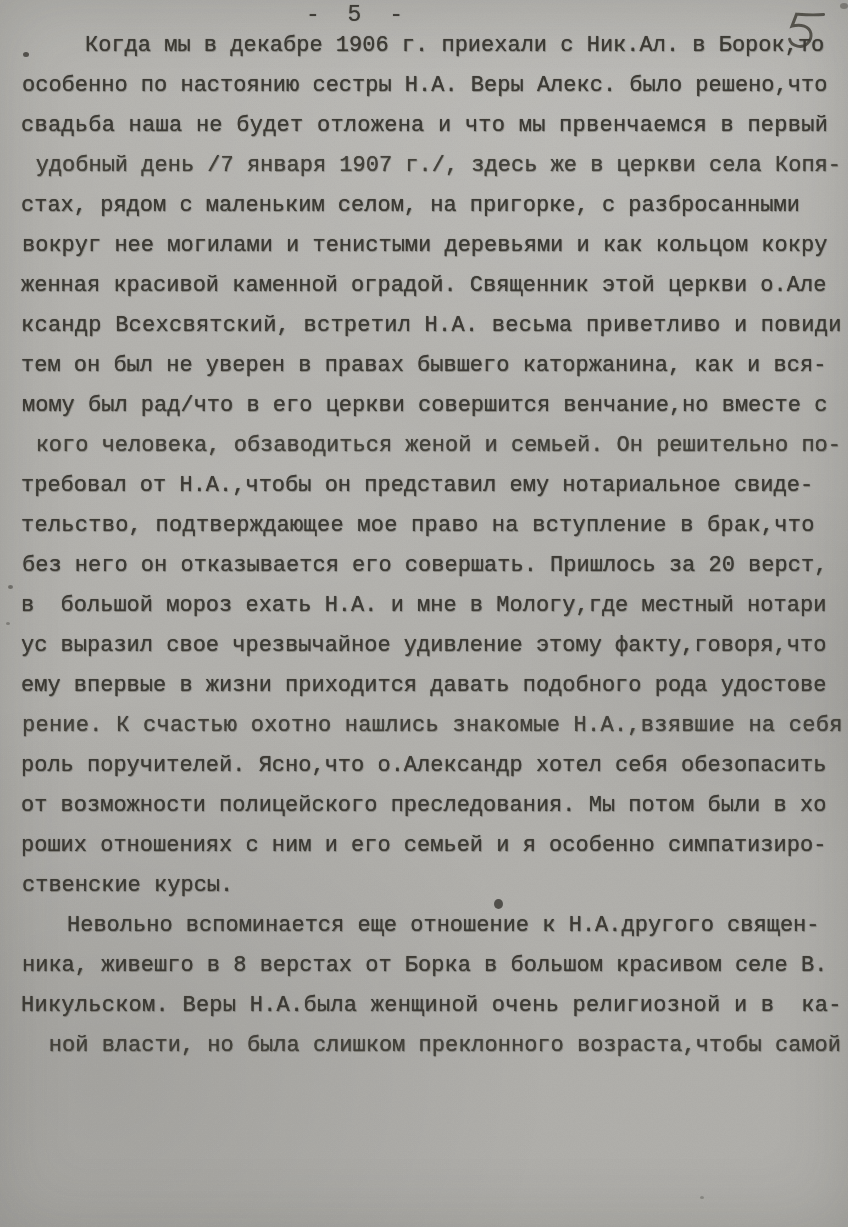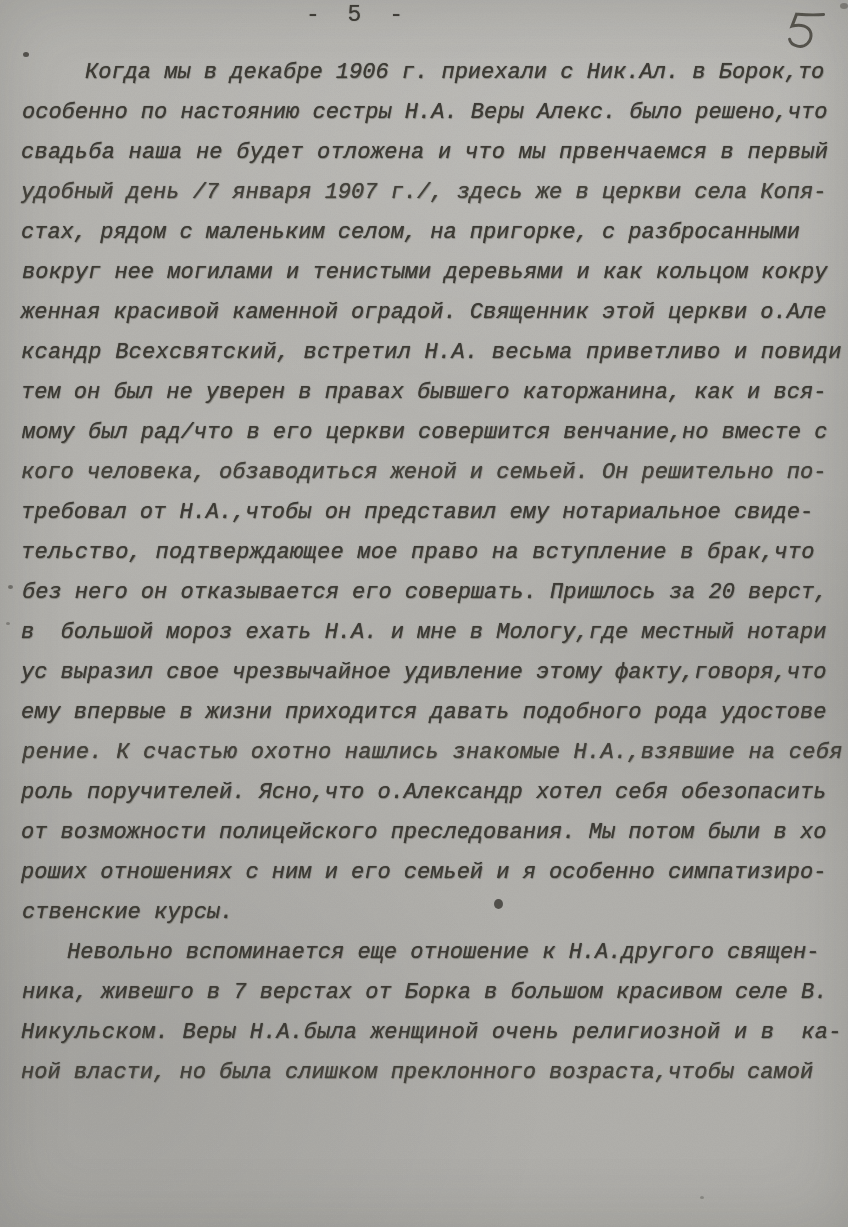"Когда мы в декабре 1906" .text-body { font-style: italic -> none; top: 53px -> 26px }
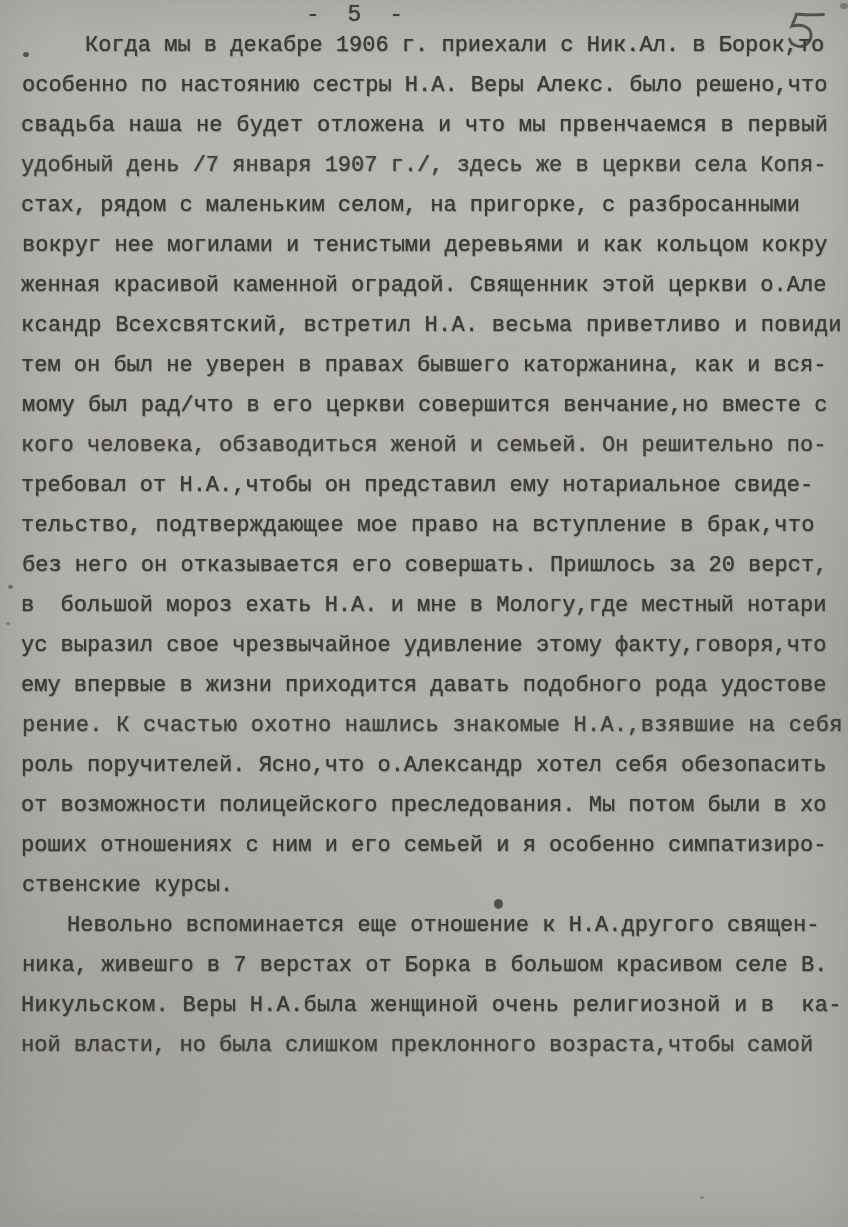"удобный день /7 января 1907" .line:nth-child(7n+4) { text-align: none -> right }
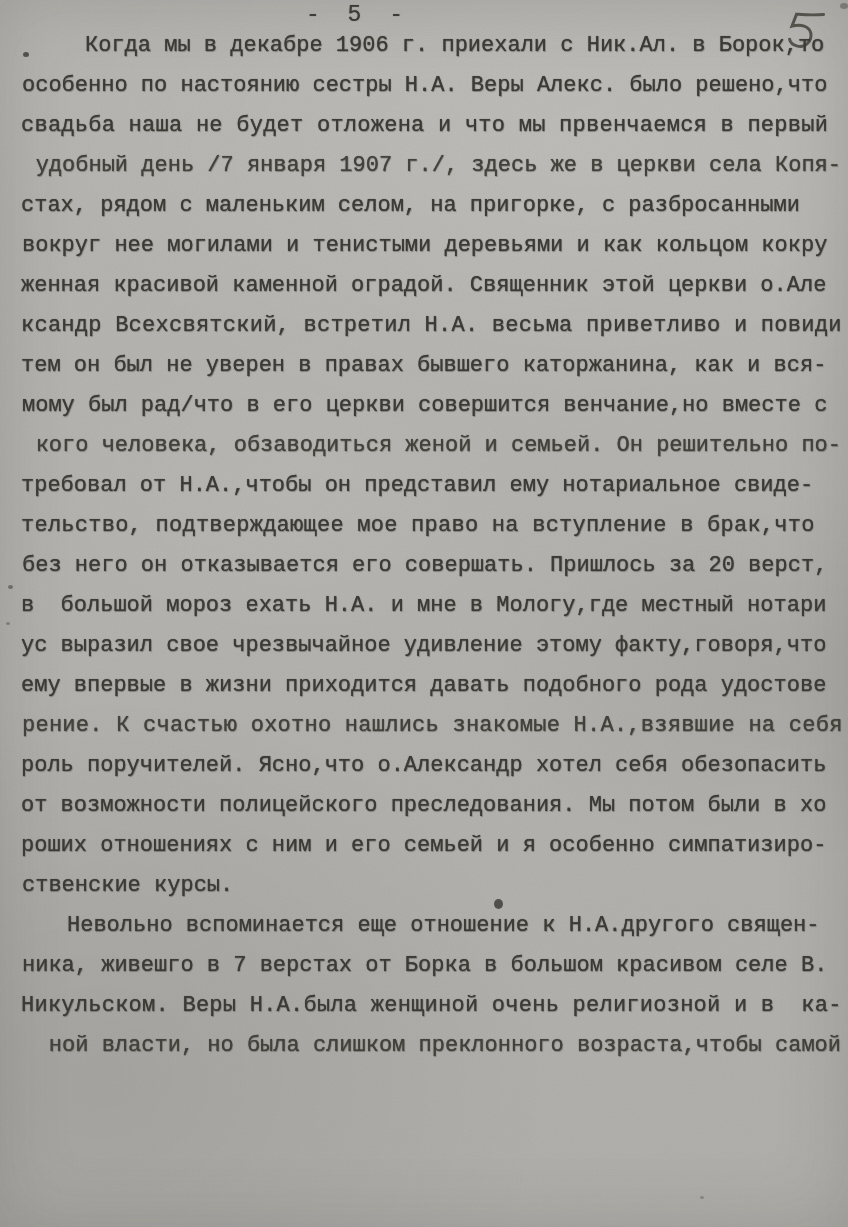"ника, живешго в 7 верстах" div.line { text: 7 -> 8 }
